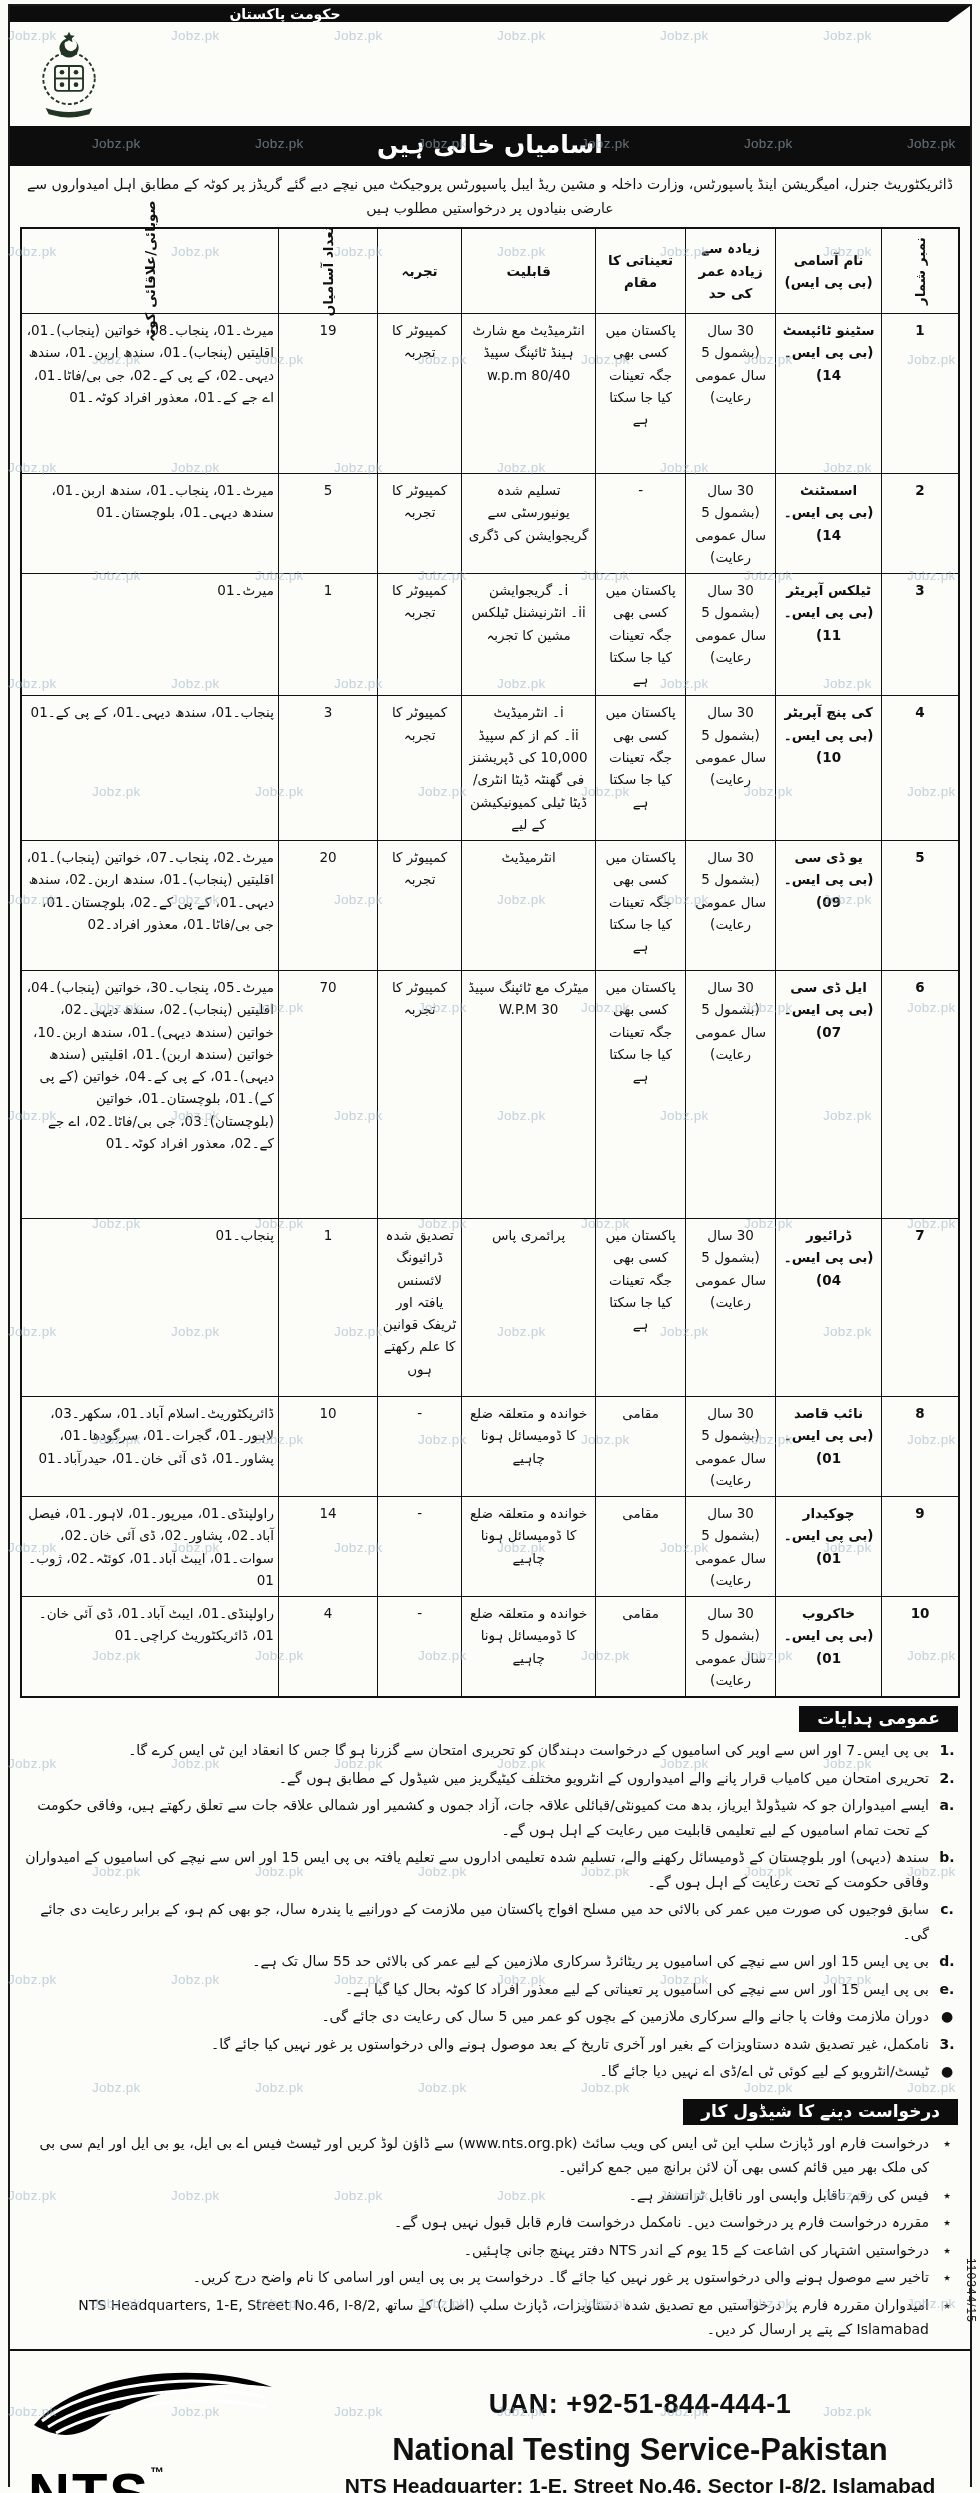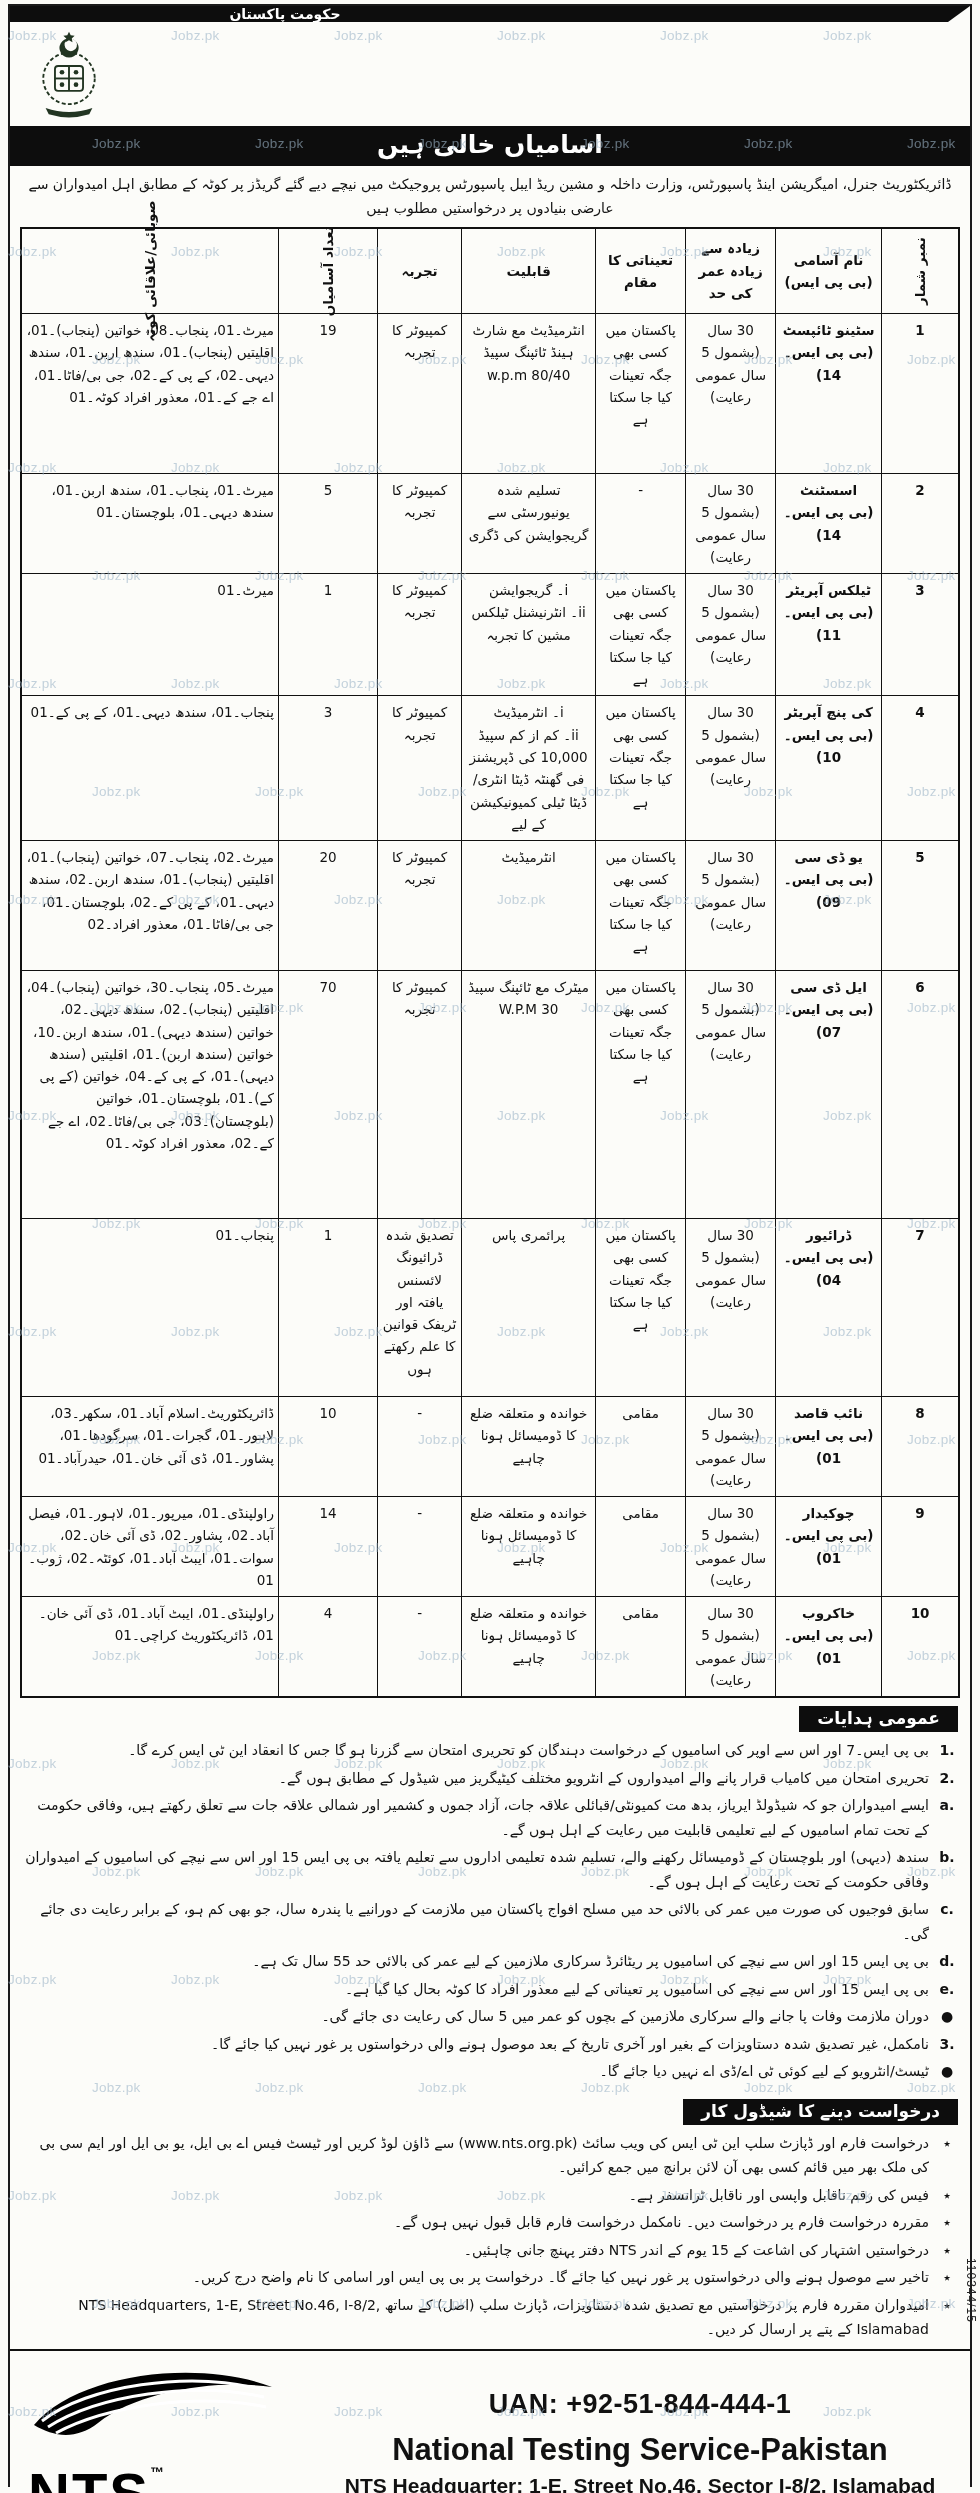"ڈائریکٹوریٹ جنرل، امیگریشن اینڈ" p.intro { text: امیدواران -> امیدواروں }
